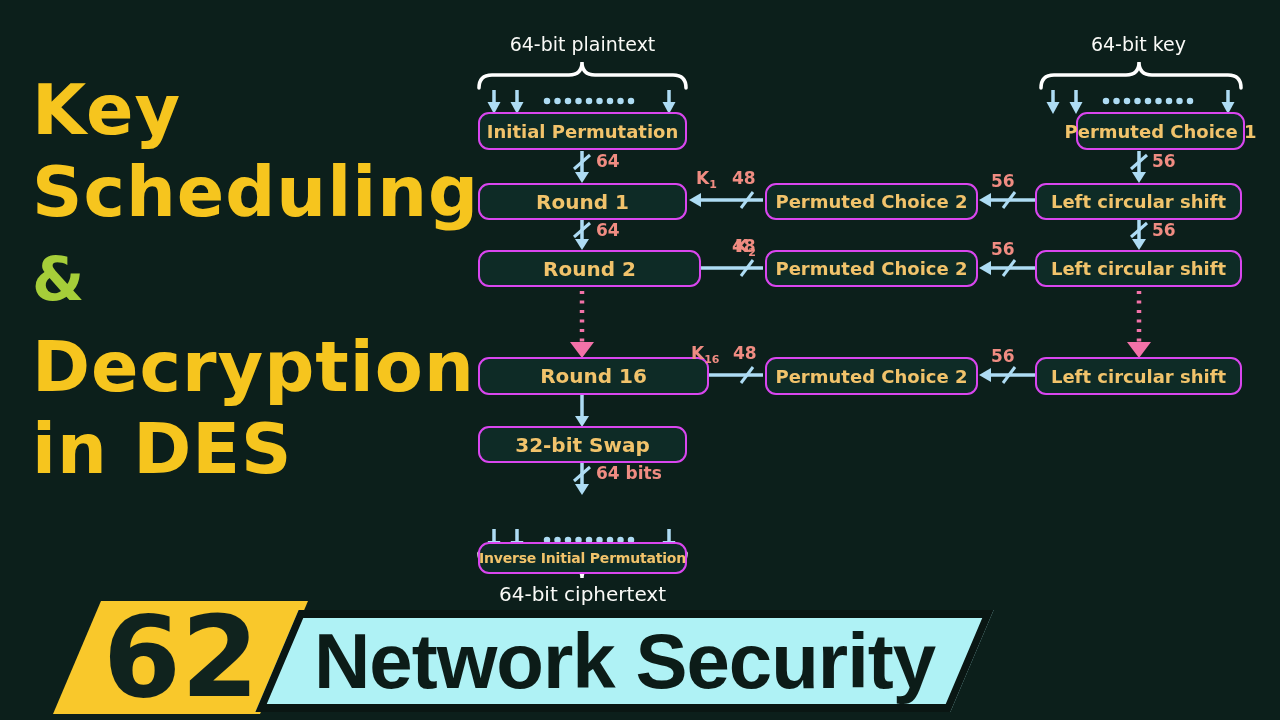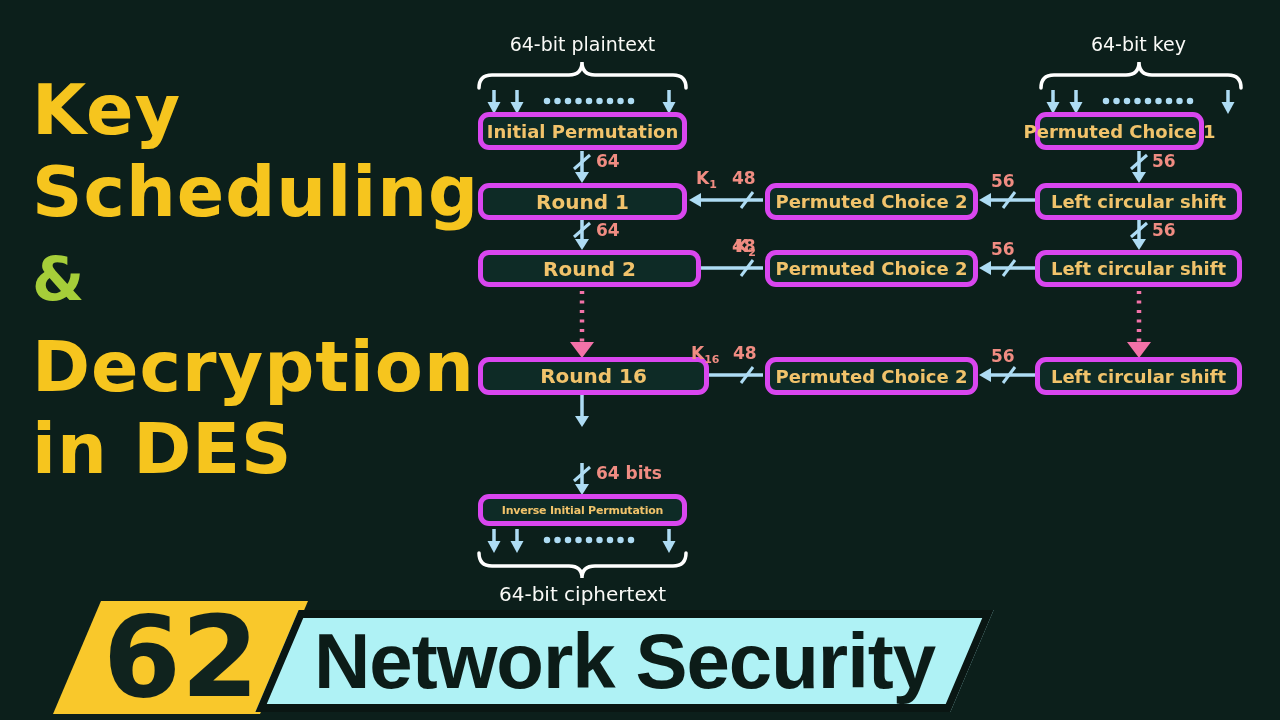"Initial Permutation" .node { border: 5px solid #d946ef -> 2px solid #d946ef }
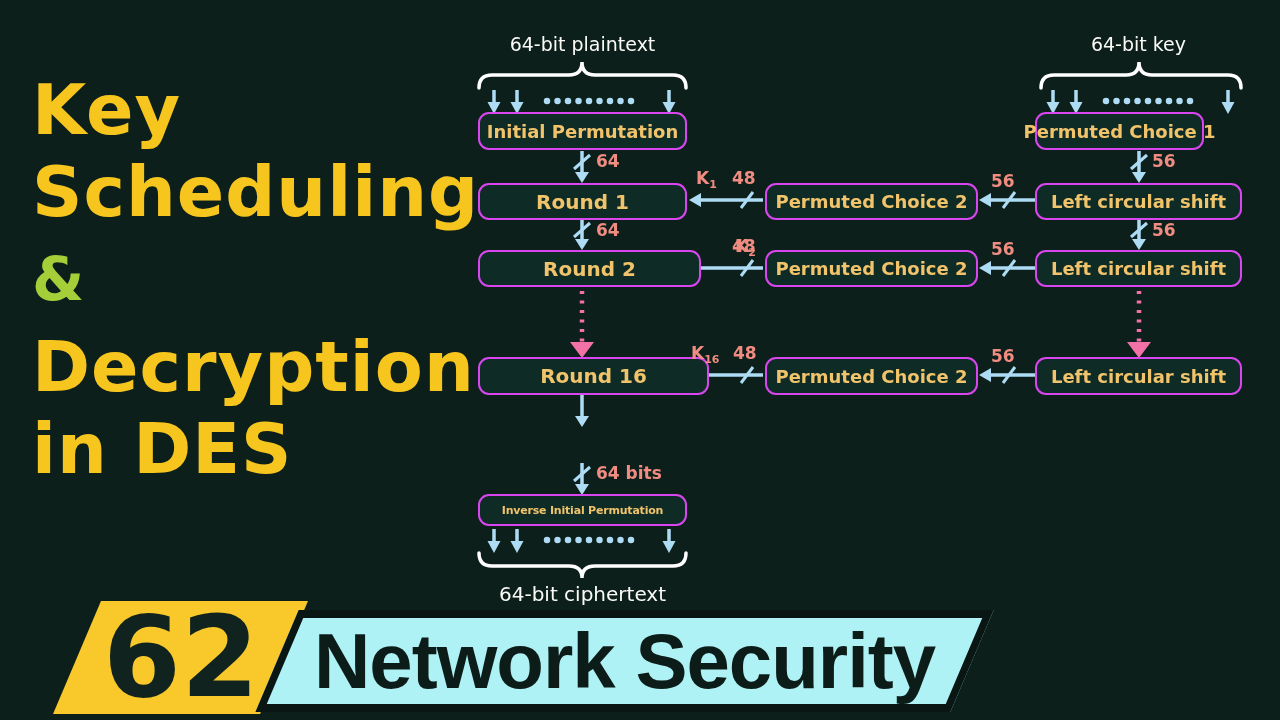"Permuted Choice 1" div.node { left: 1035px -> 1076px }
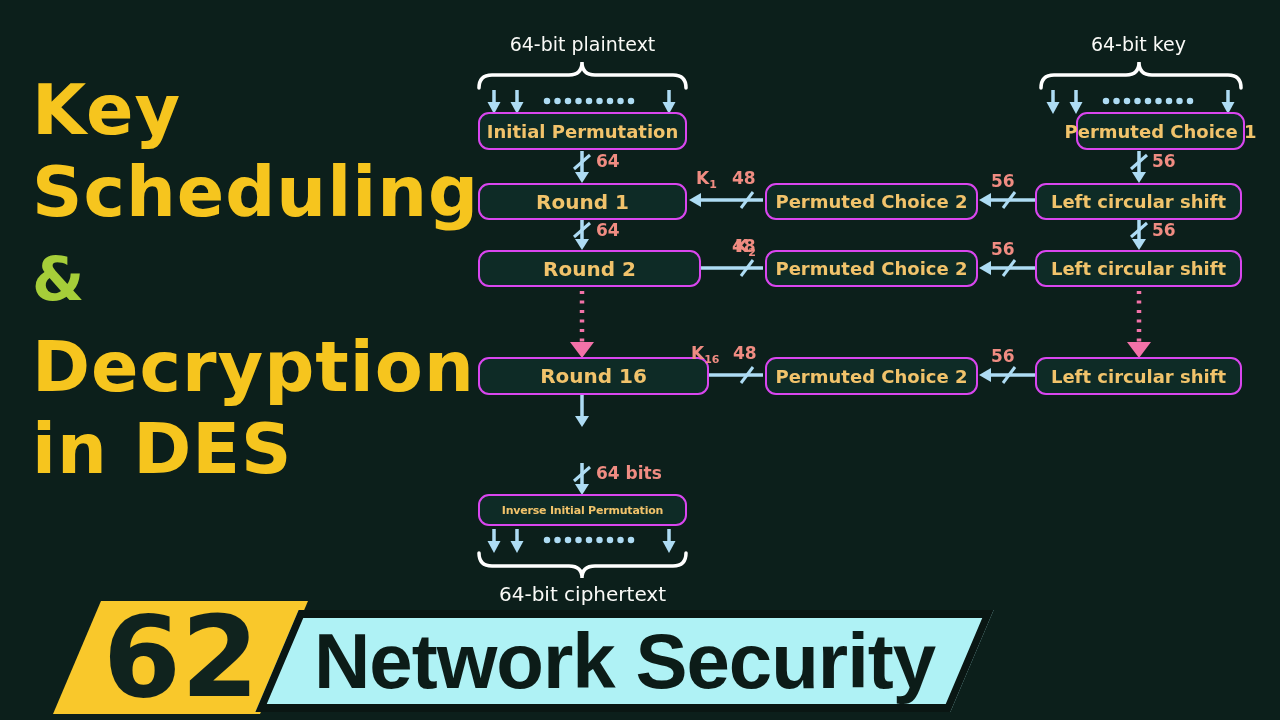"32-bit Swap" div.node { html: none -> <div>32-bit Swap</div> }
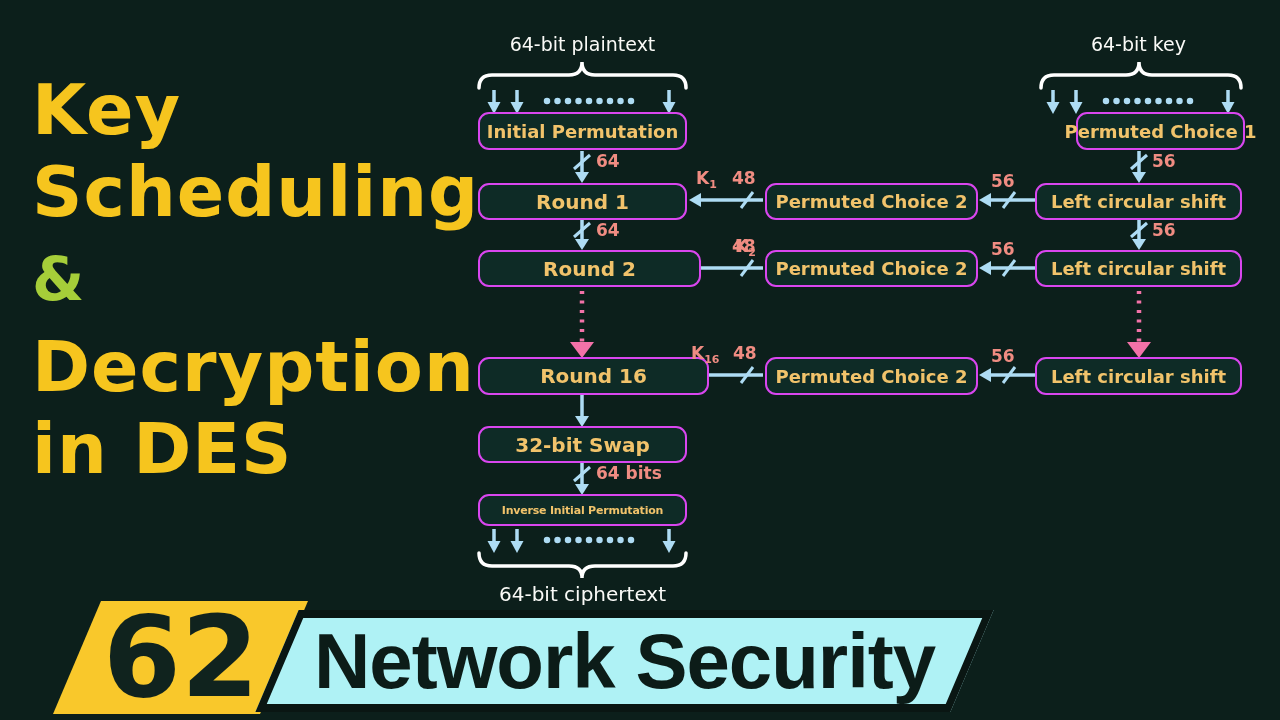"Inverse Initial Permutation" .node.small { font-size: 11px -> 14px; margin-top: none -> 48px }
